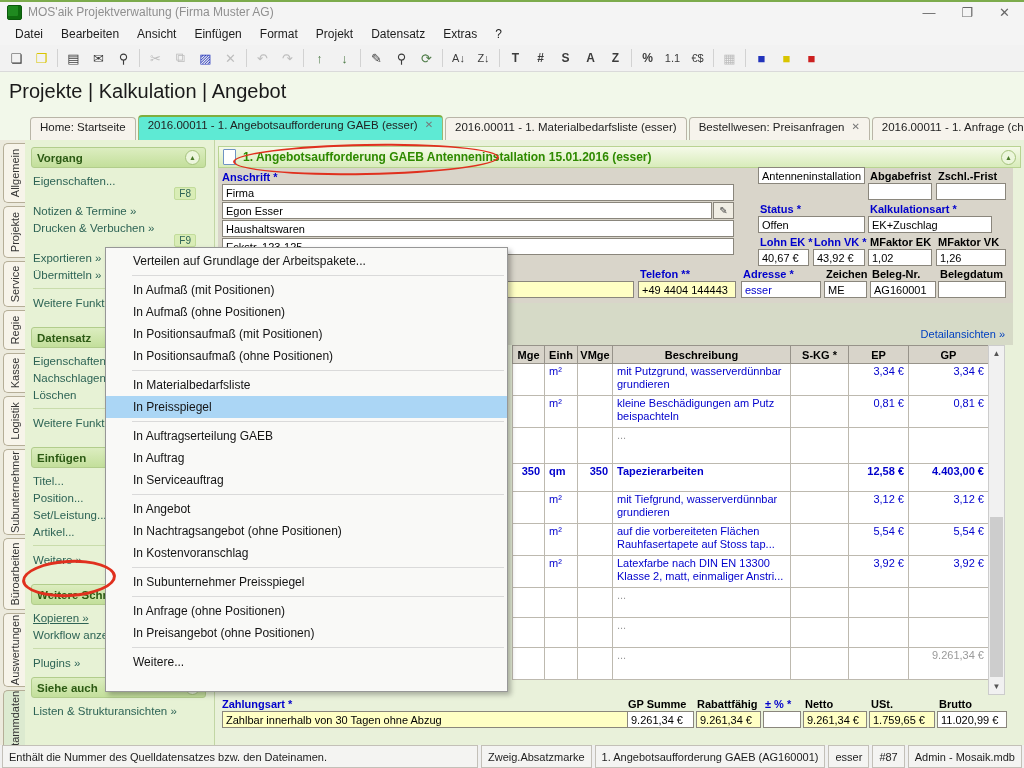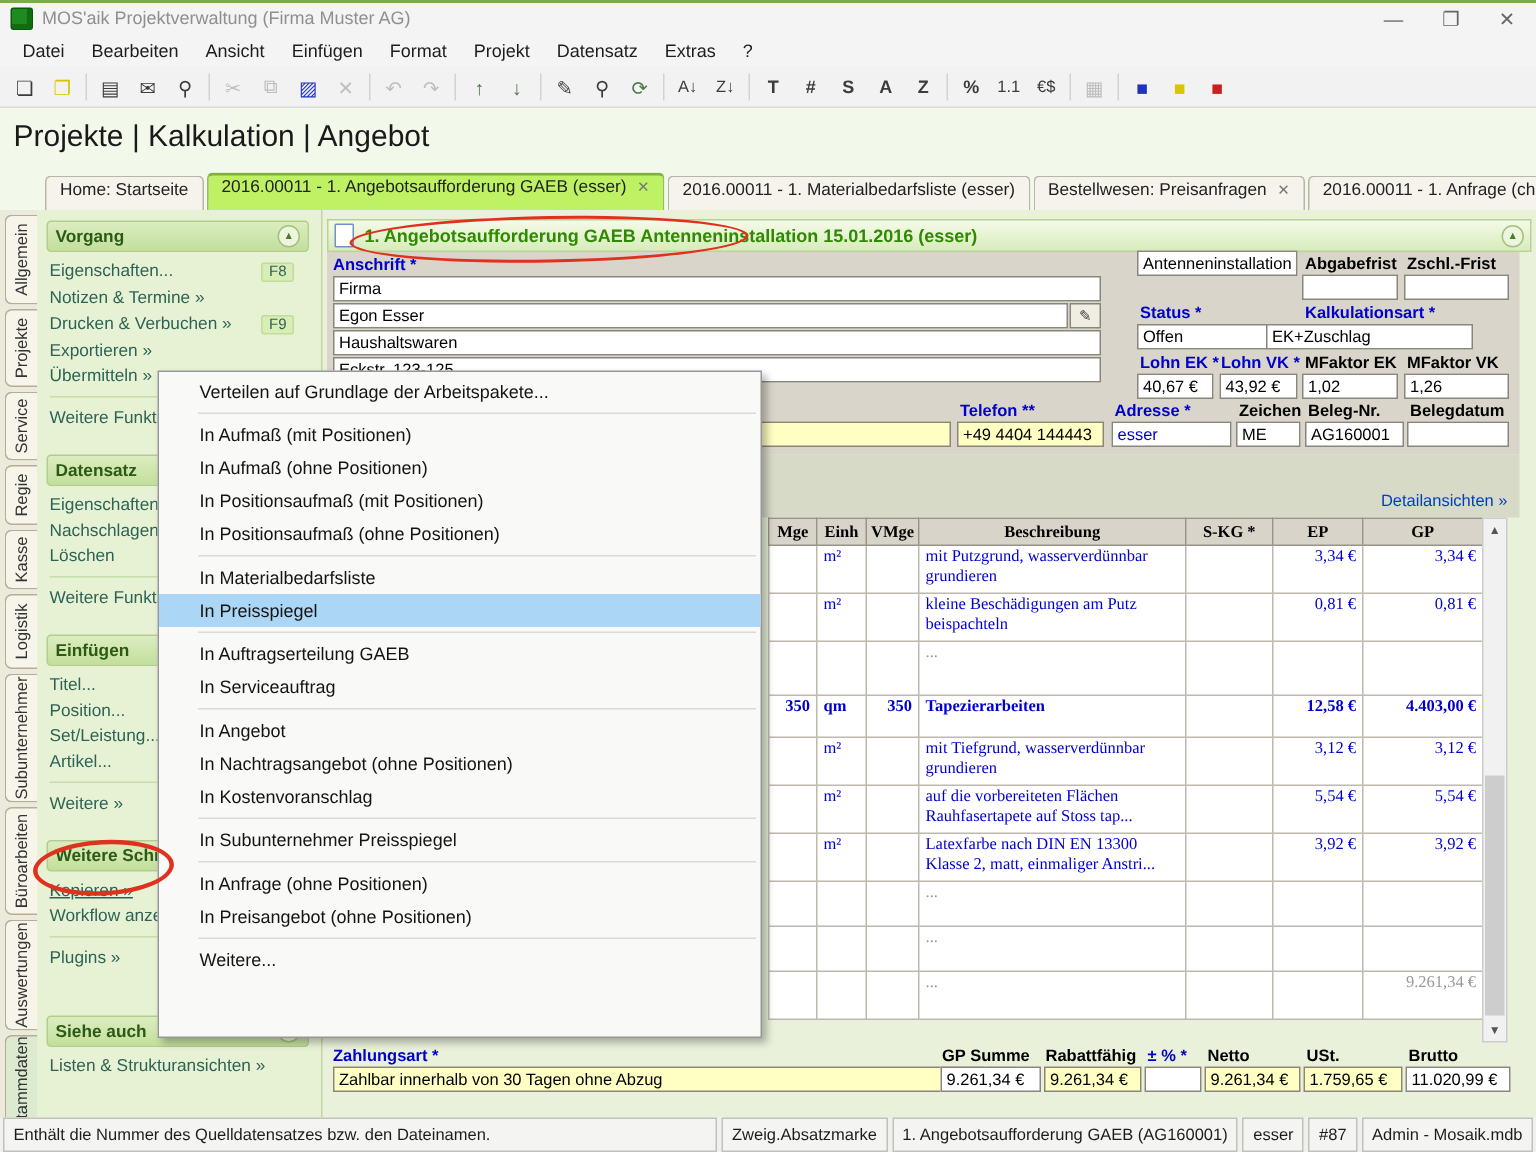"2016.00011 - 1. Angebotsaufforderung" .tab.active { background: #bef264 -> #5eead4 }
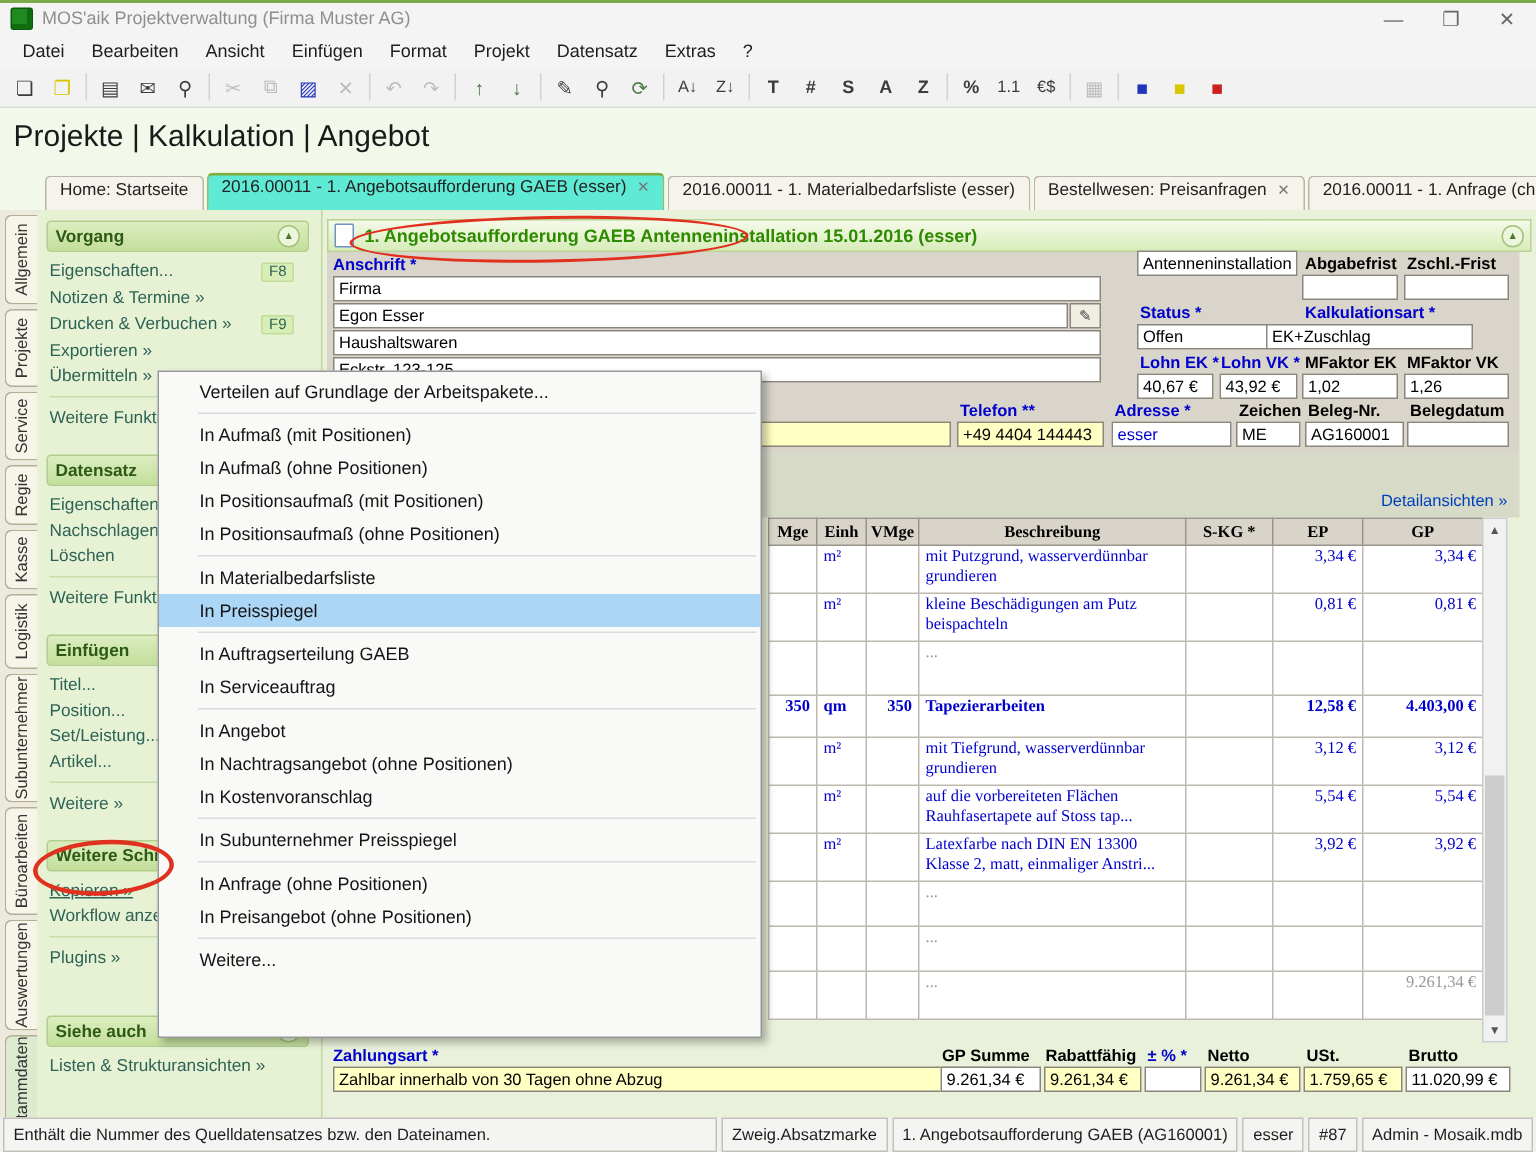"Eigenschaften..." .s-item { flex-direction: none -> column }
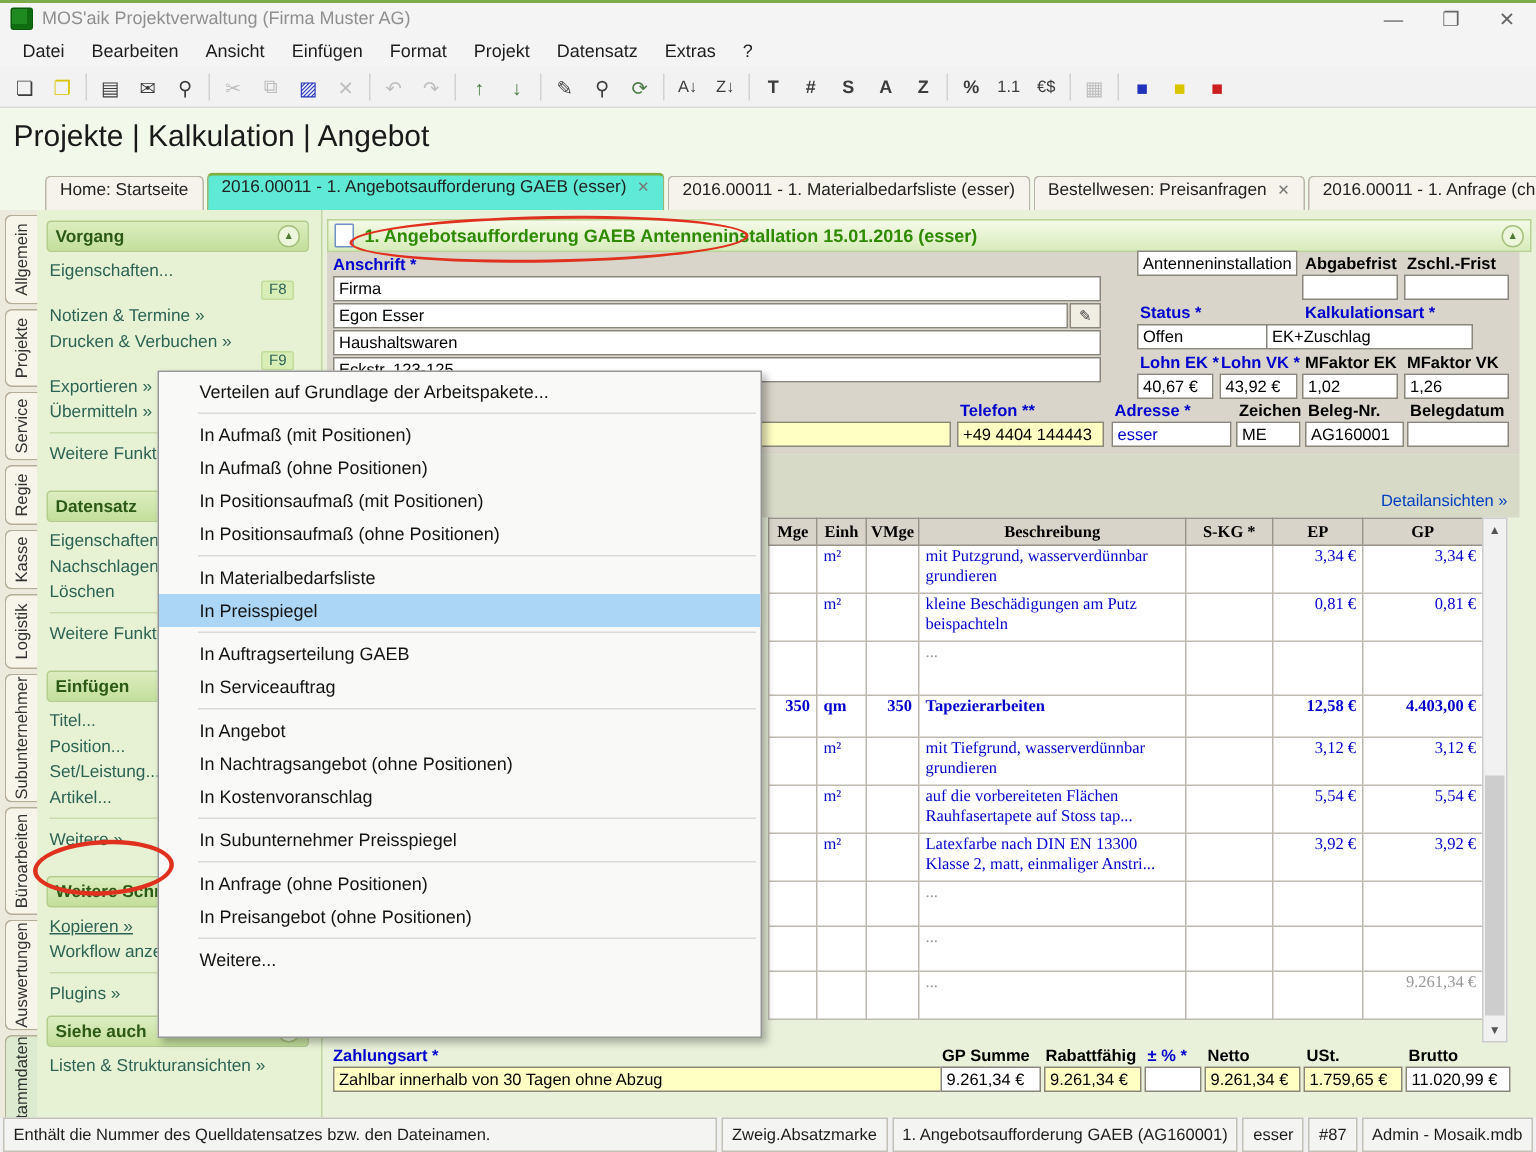"EK+Zuschlag" div.inp { left: 844px -> 868px; width: 138px -> 124px }
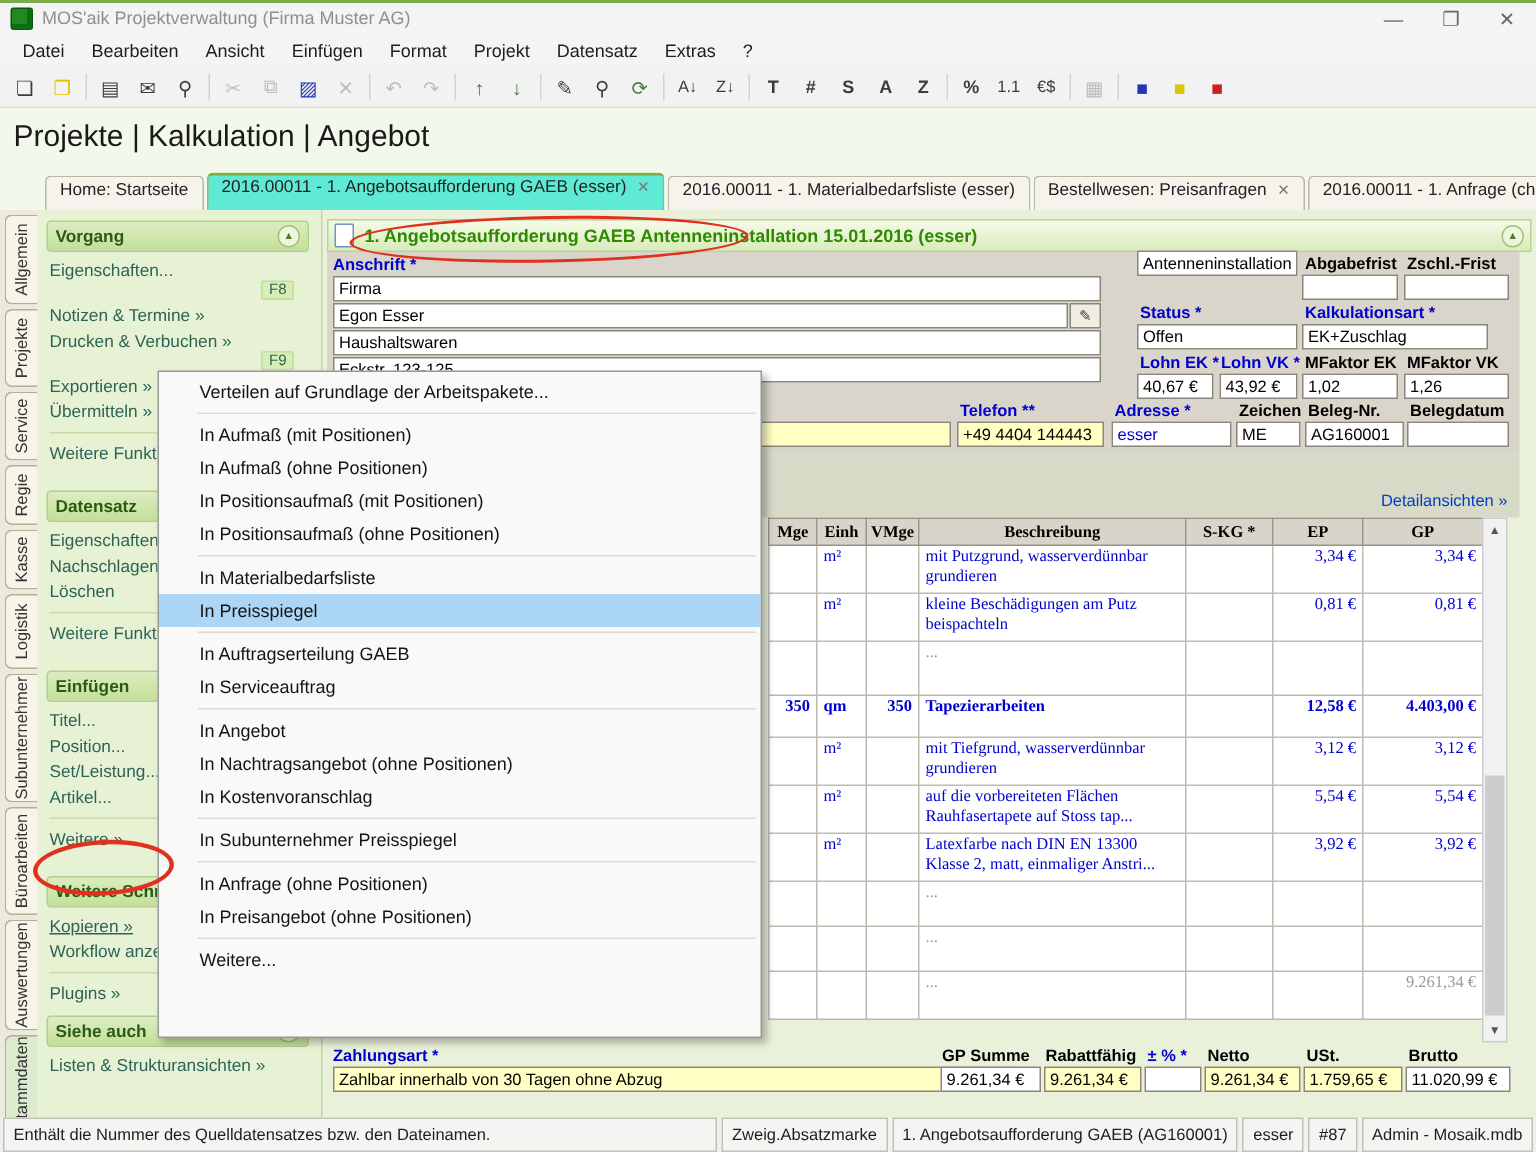"Mge" .grid { font-family: Liberation Serif, serif -> none }
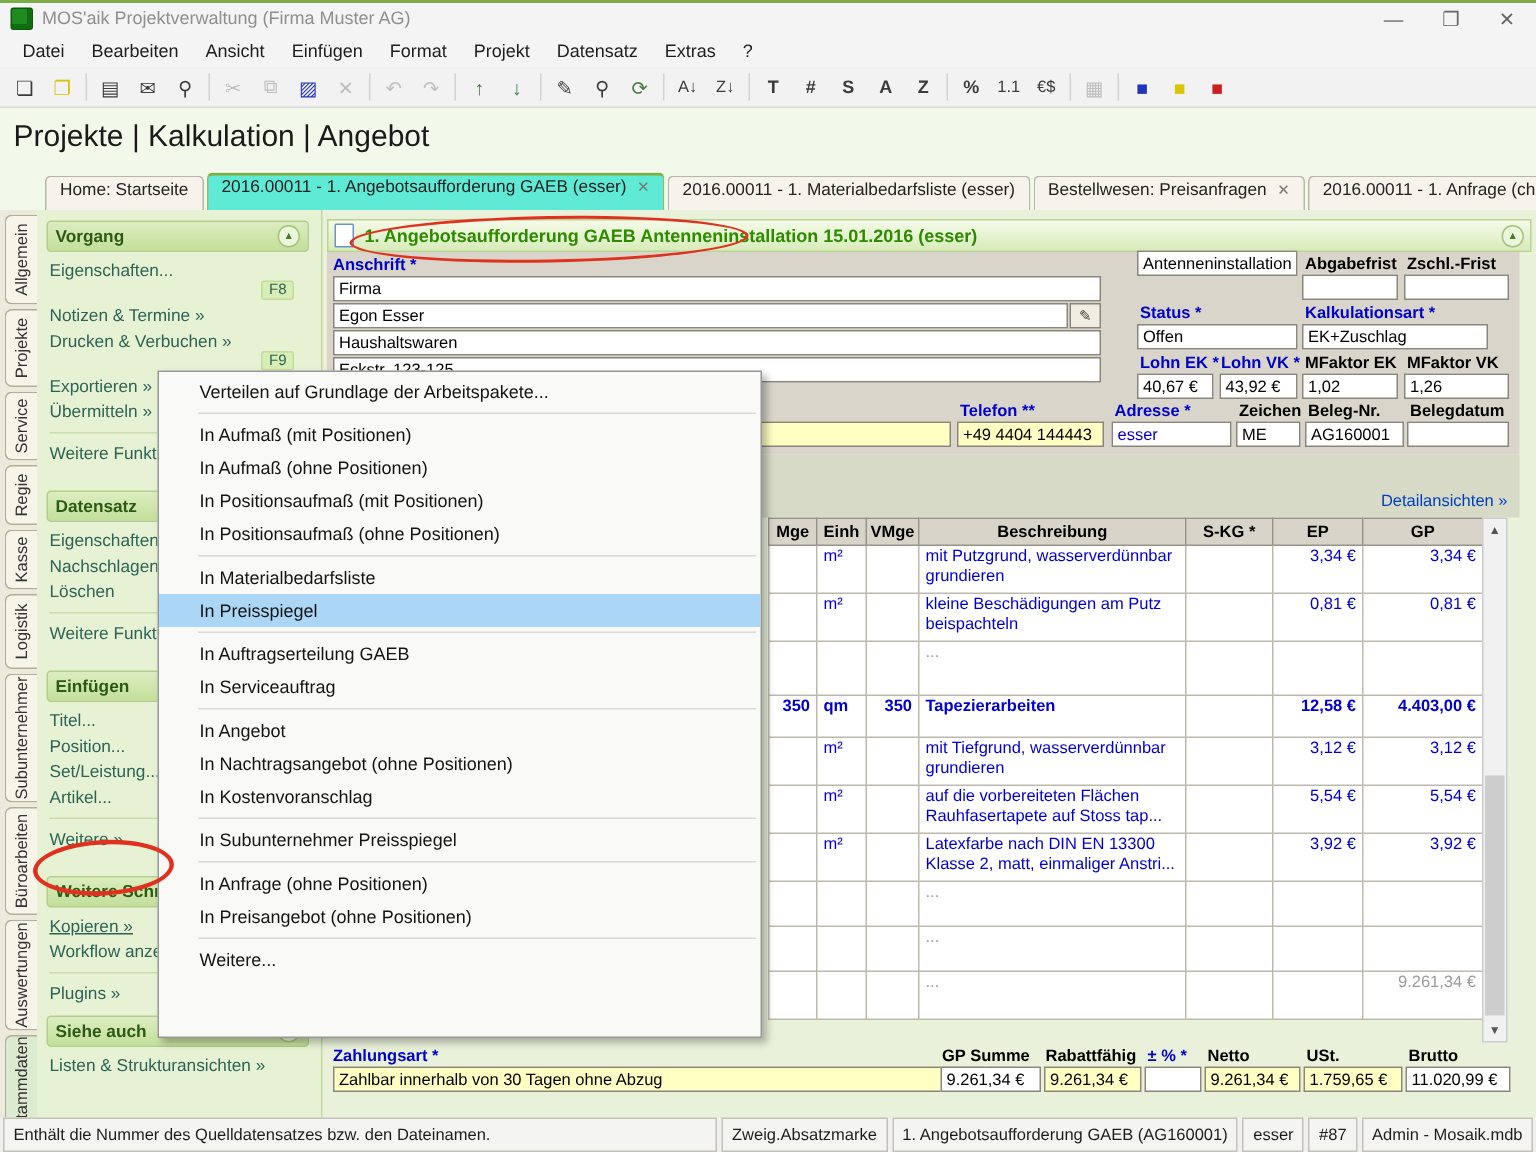"In Auftrag" div.ctx-item { html: none -> <div>In Auftrag</div> }
